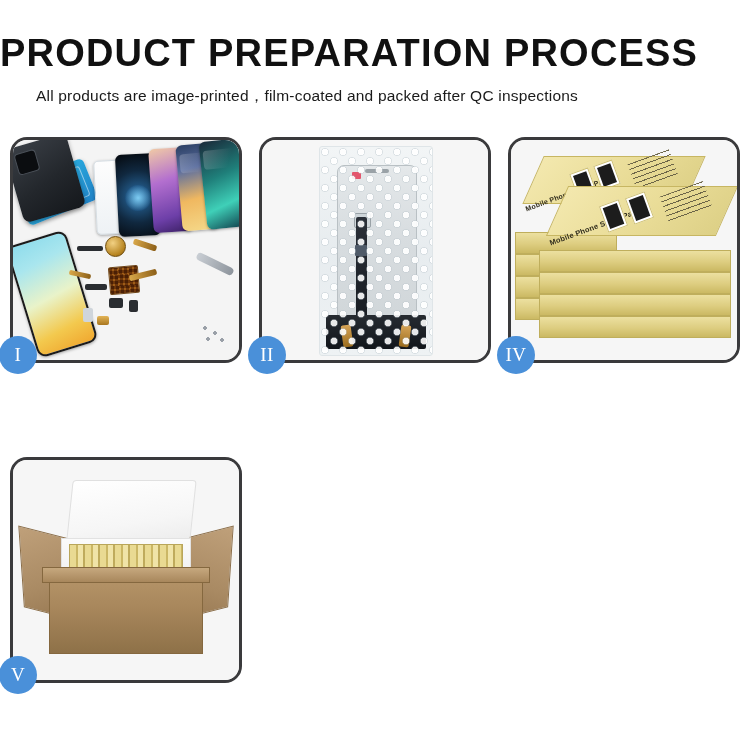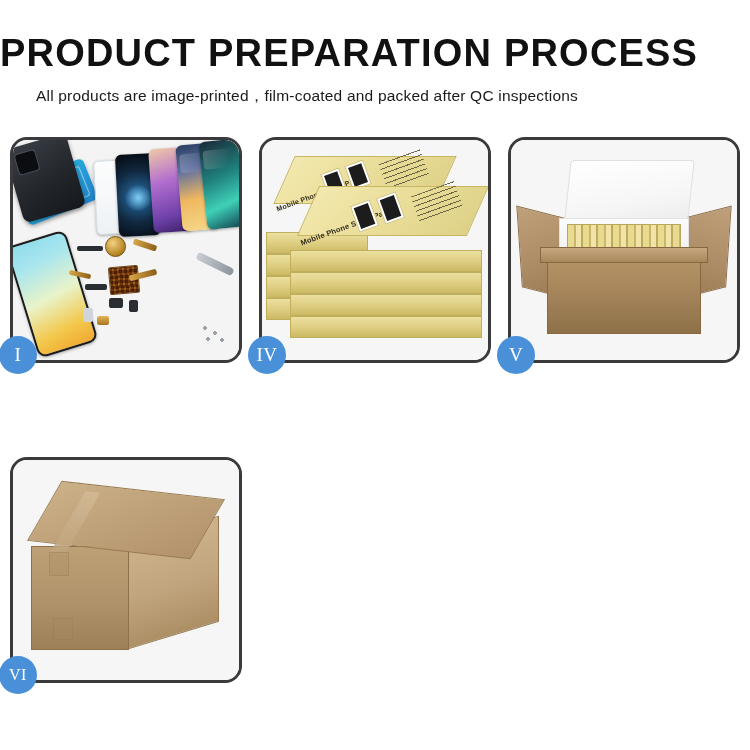"II" div.panel { html: none -> <div> <div> <div> <div> <div></div> <div></div> </div> <div></div> <div></div> <div></div> <div> <div></div> <div></div> </div> <div></div> </div> </div> <div>II</div> </div> }
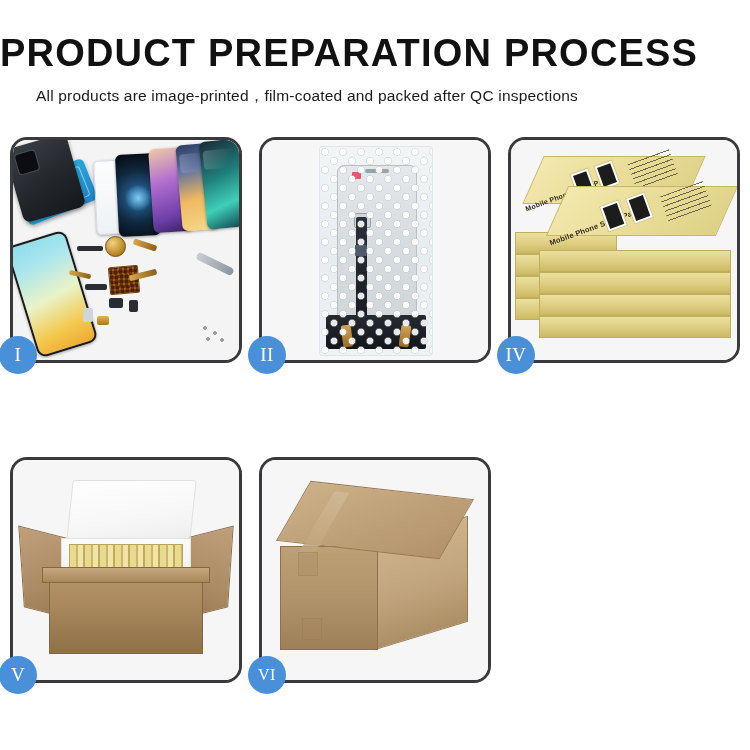"VI" div.panel { html: <div> <div> <div></div> <div></div> <div></div> <div></div> <div></div> <div></div> </div> <div>VI</div> </div> -> none }
